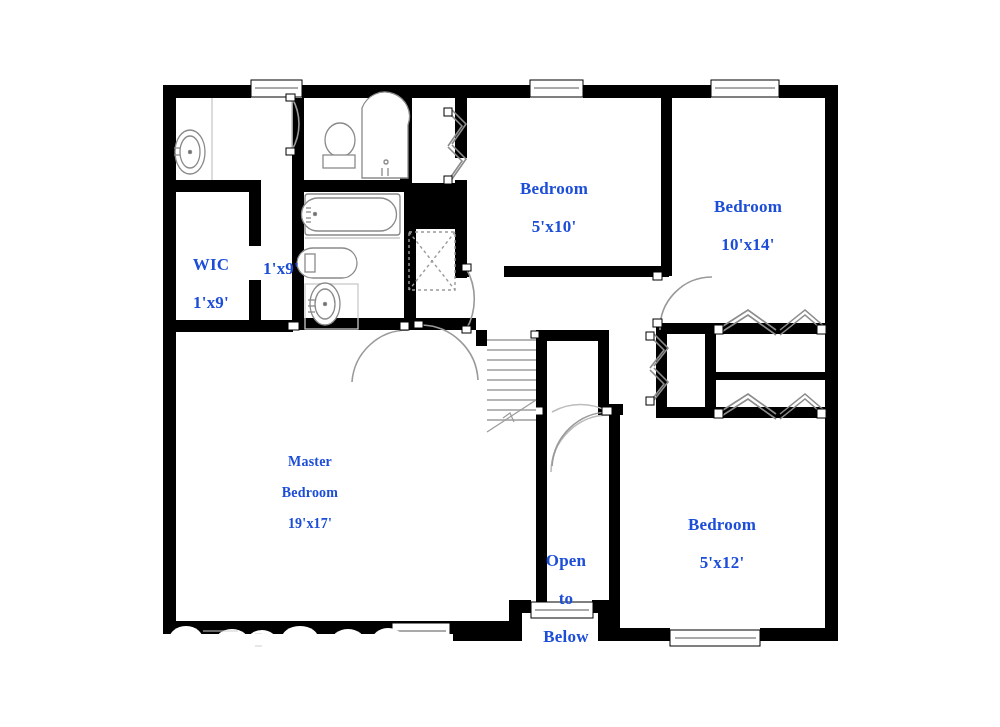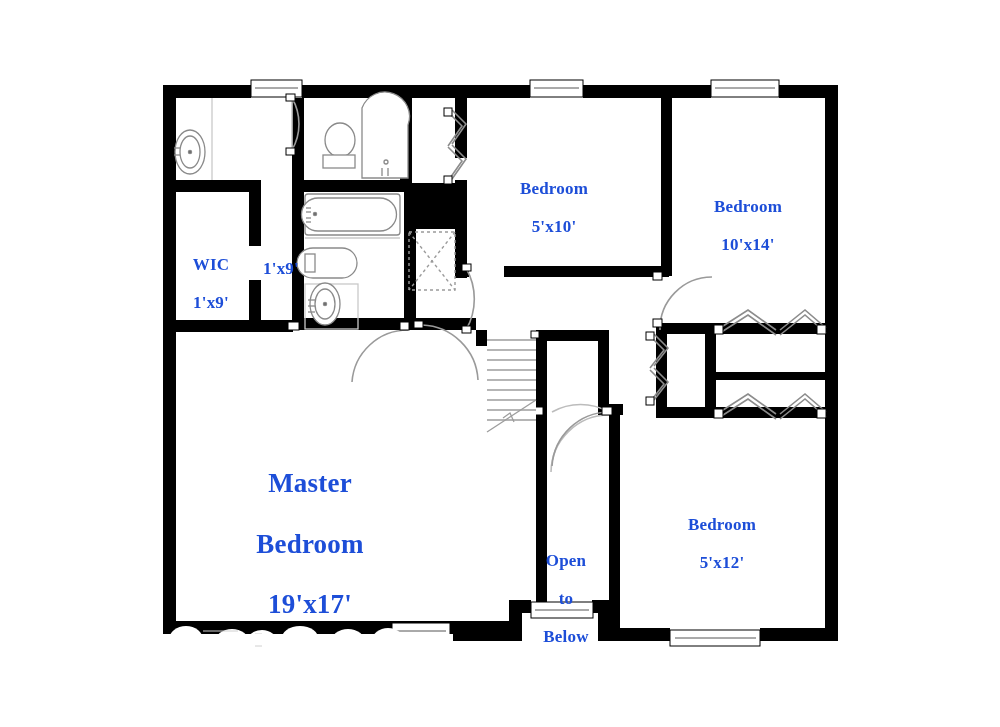"Master" .lbl-master { font-size: 27px -> 14px }
